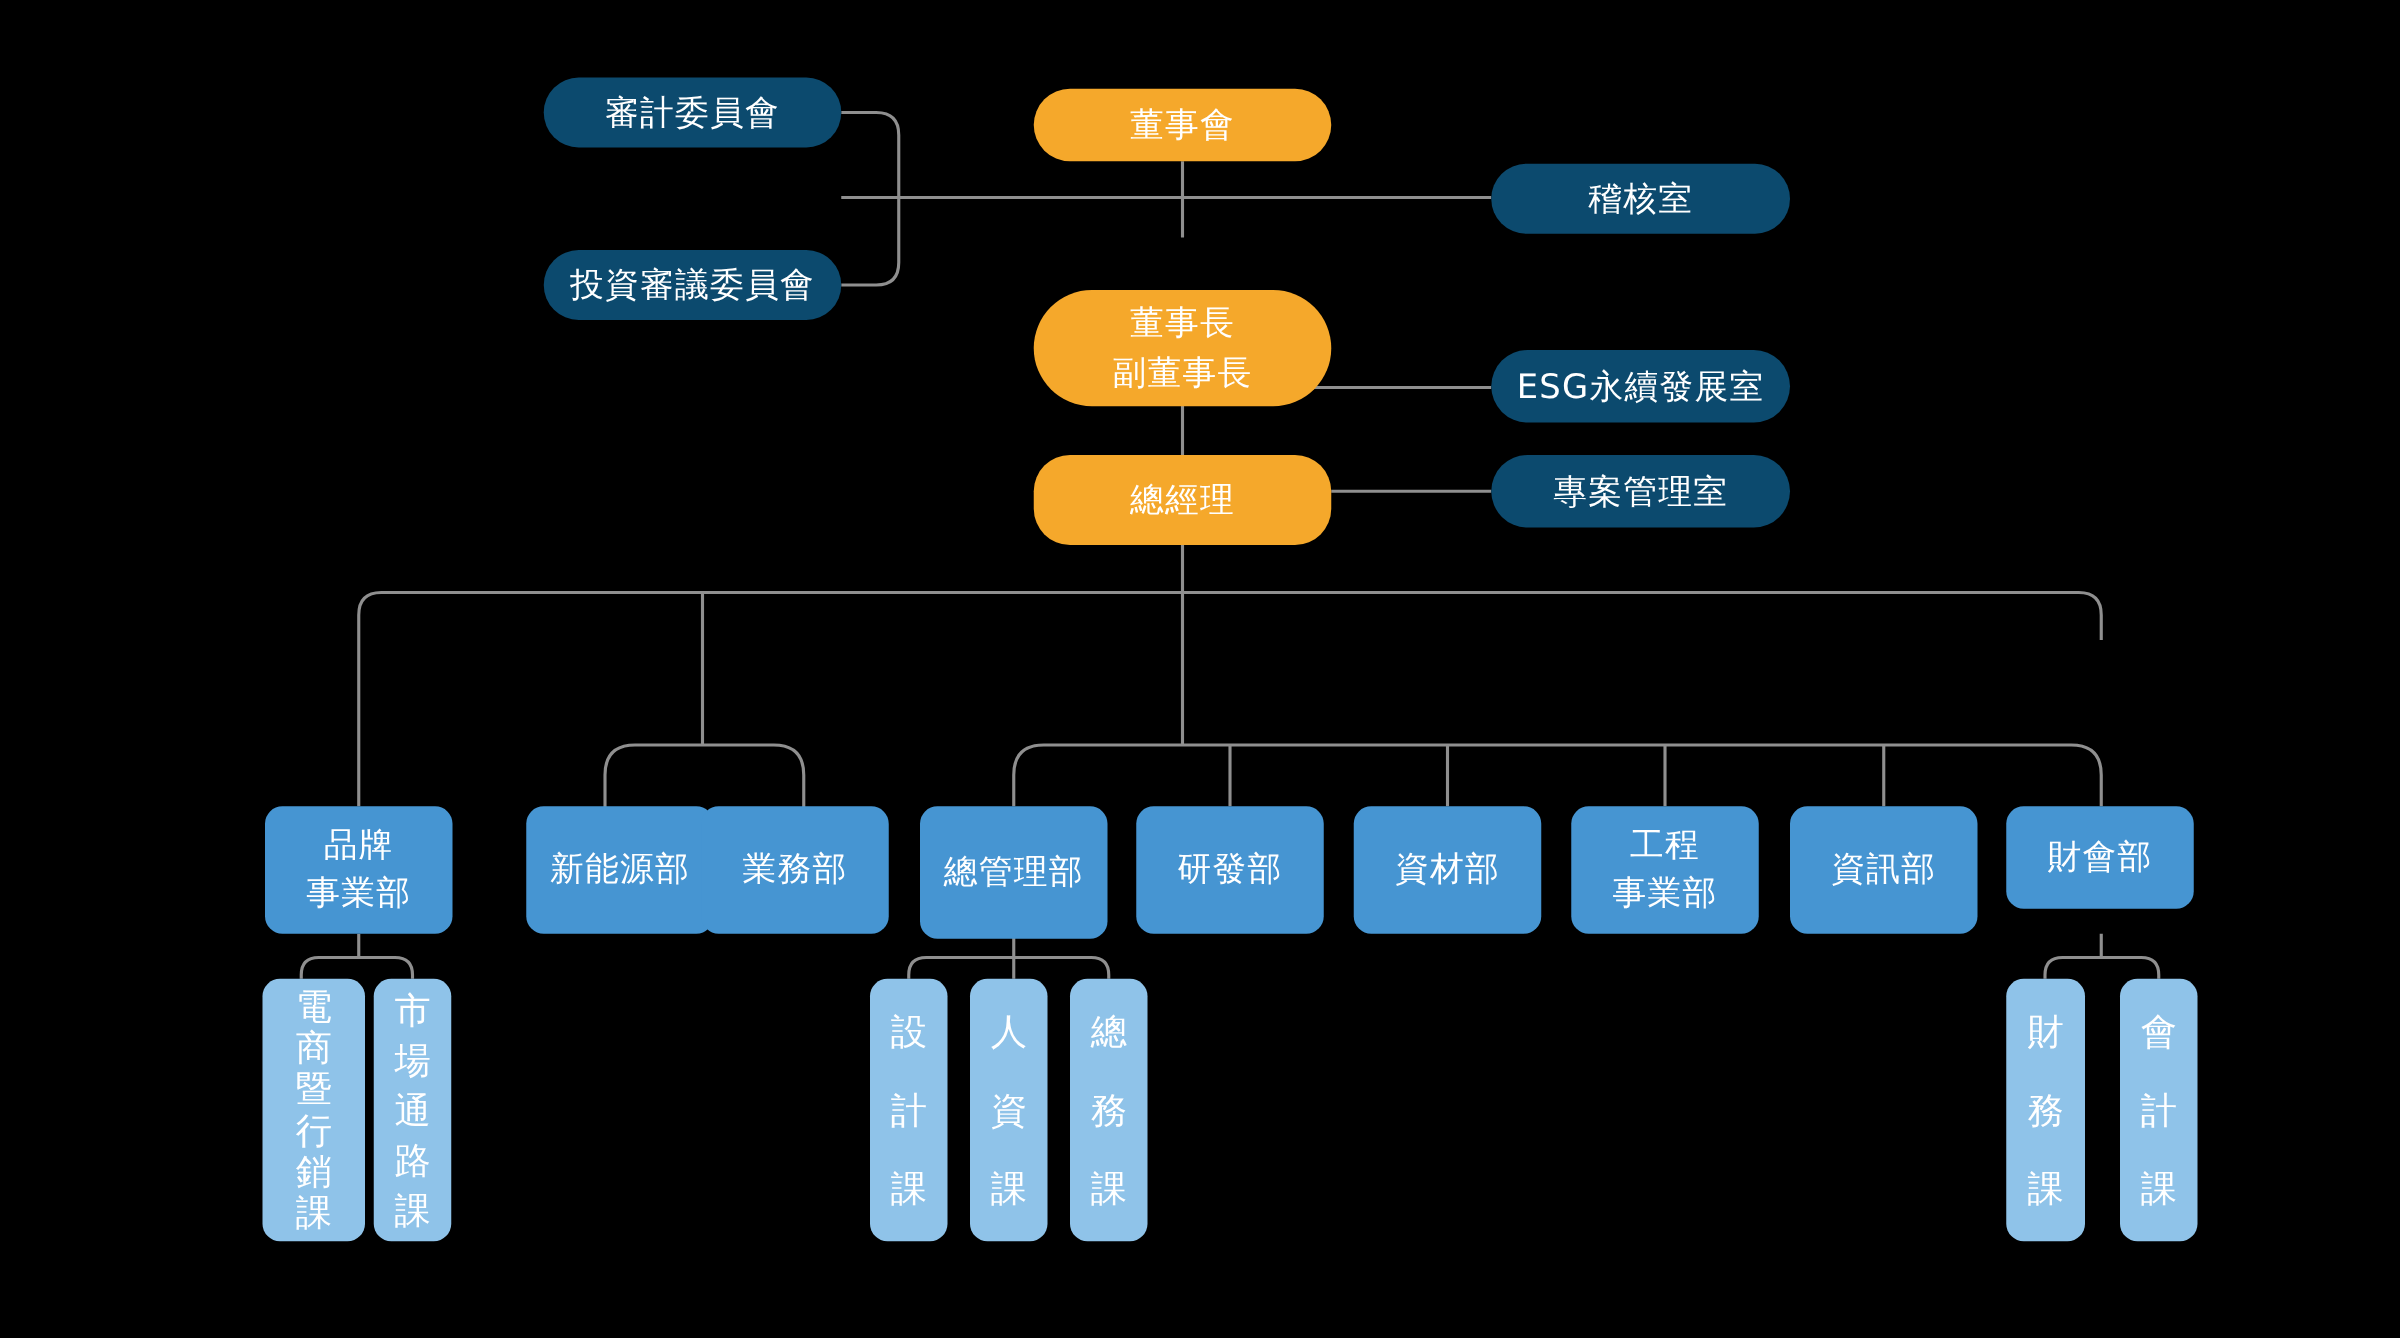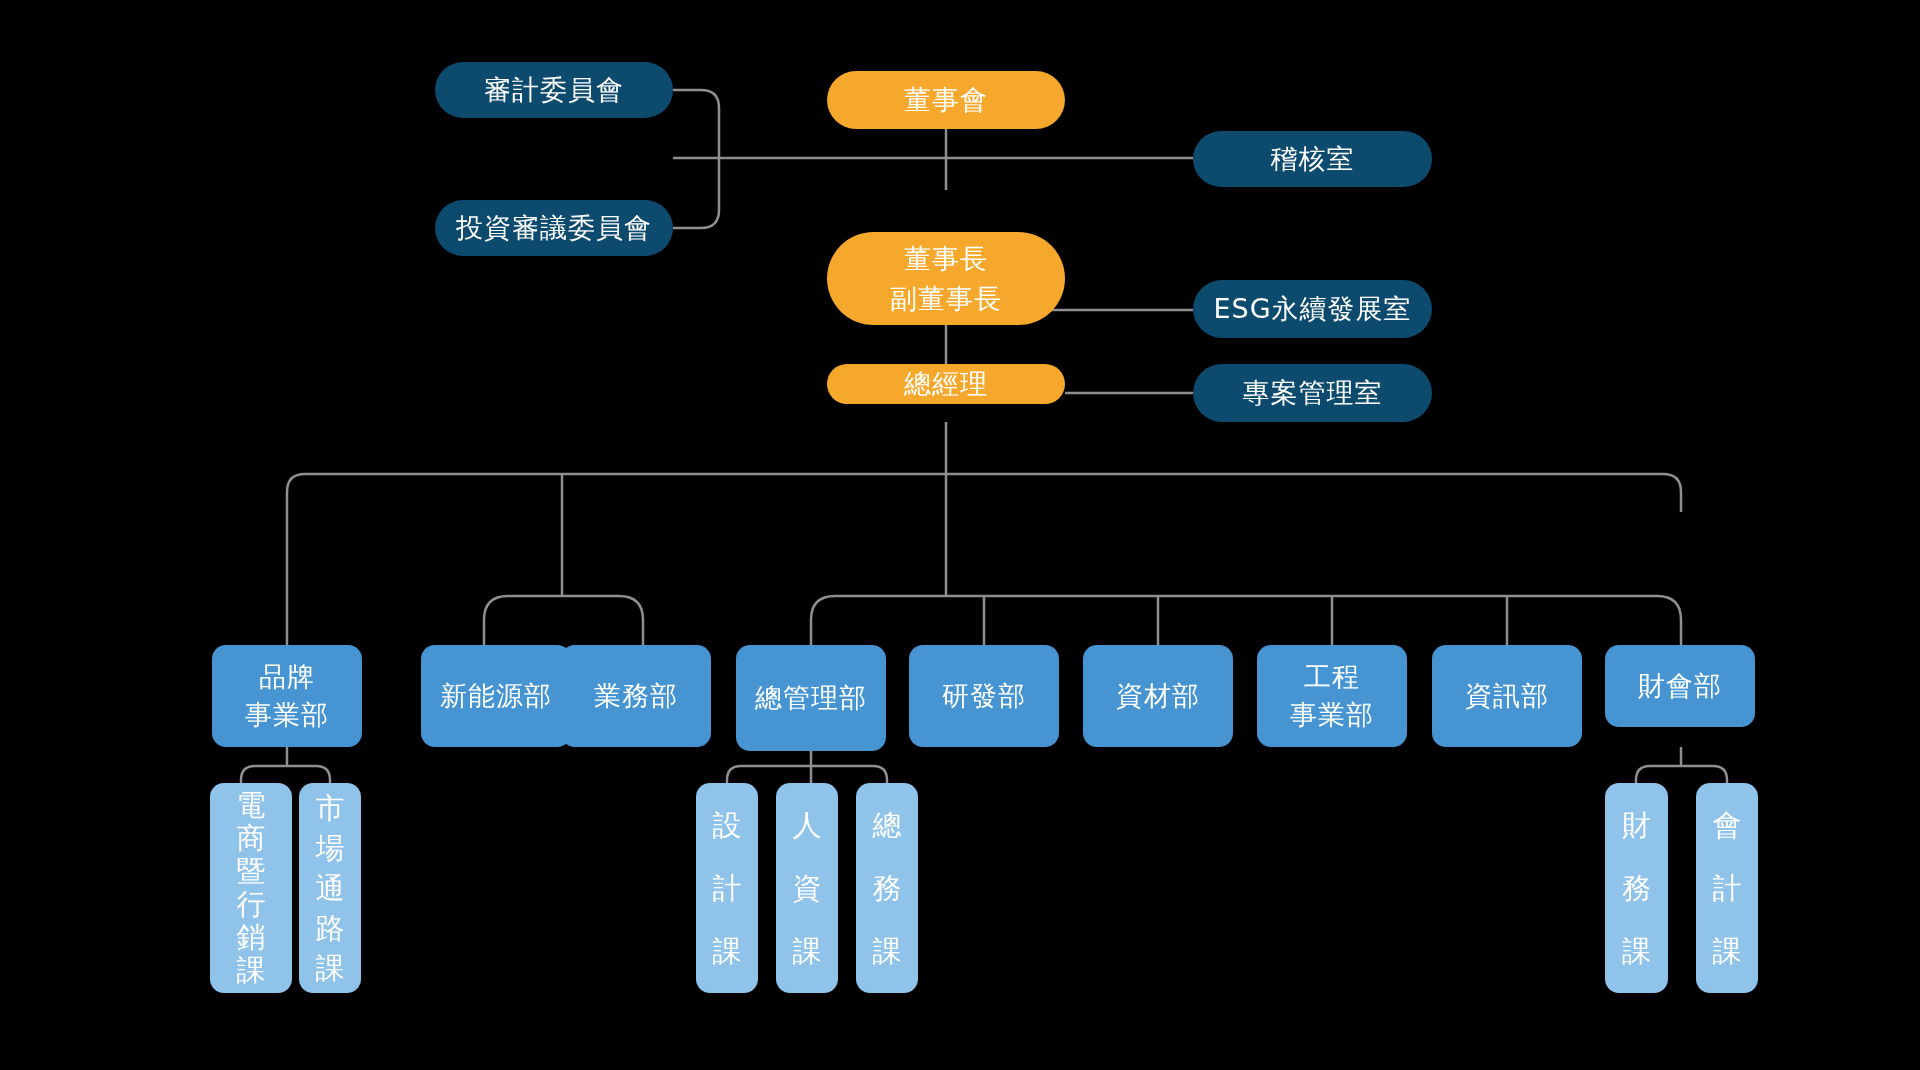"總經理" div.node { height: 40px -> 72px }
